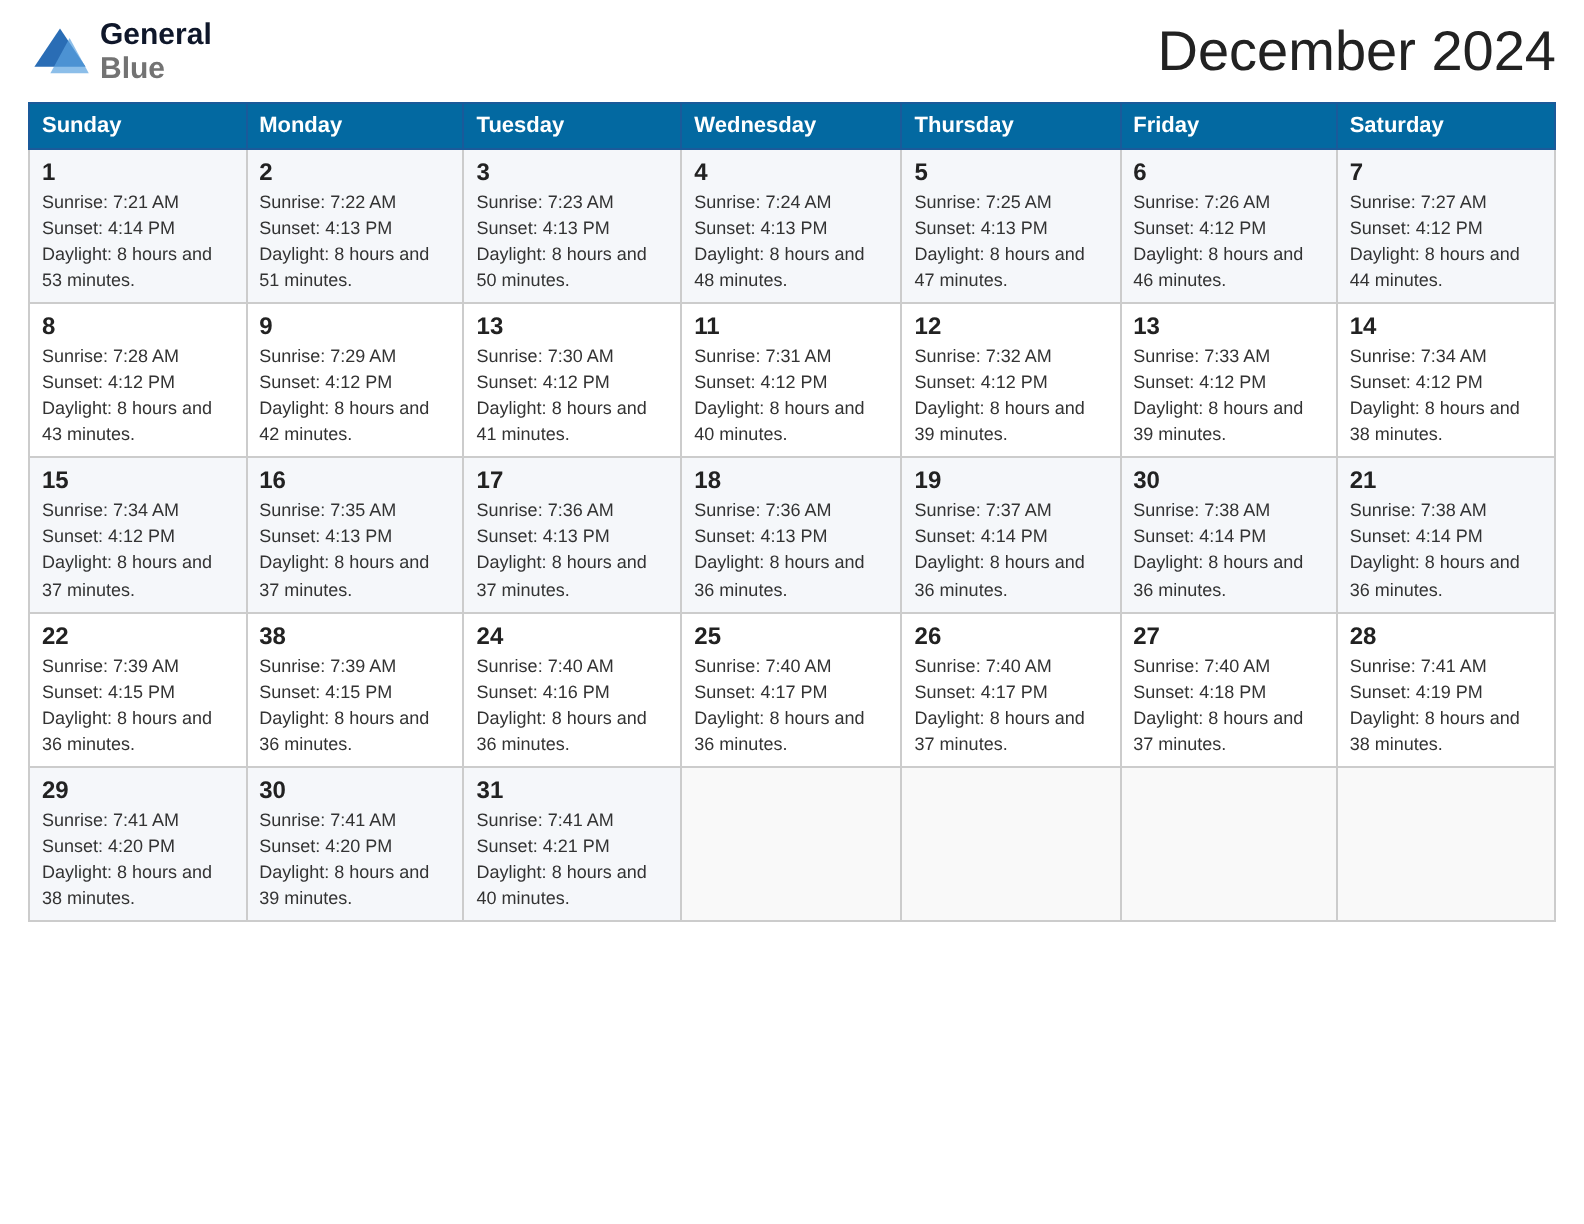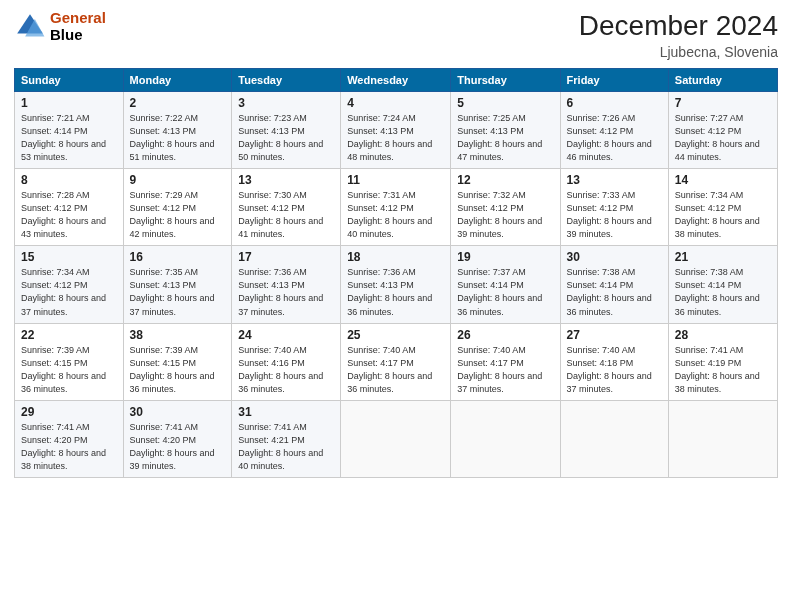"General" .logo-text .general { color: #c2410c -> #0f172a }
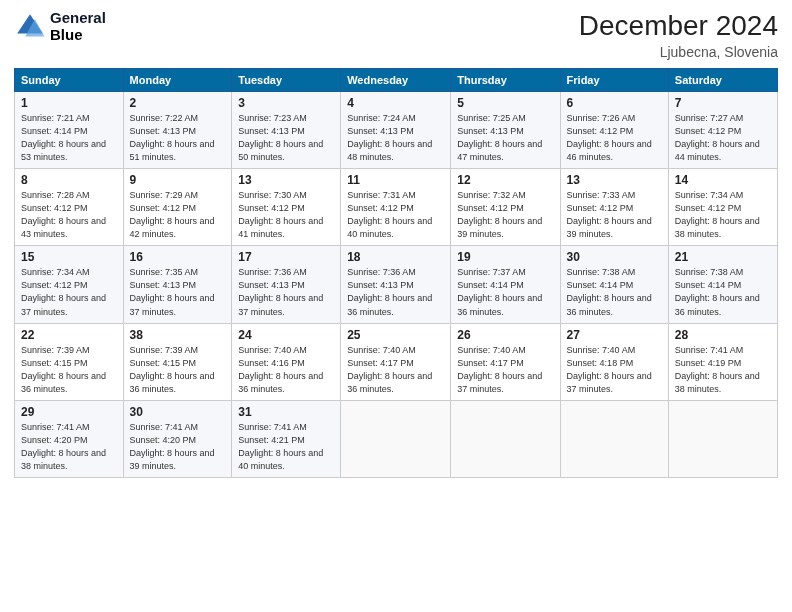"Blue" .logo-text .blue { color: #000000 -> #737373 }
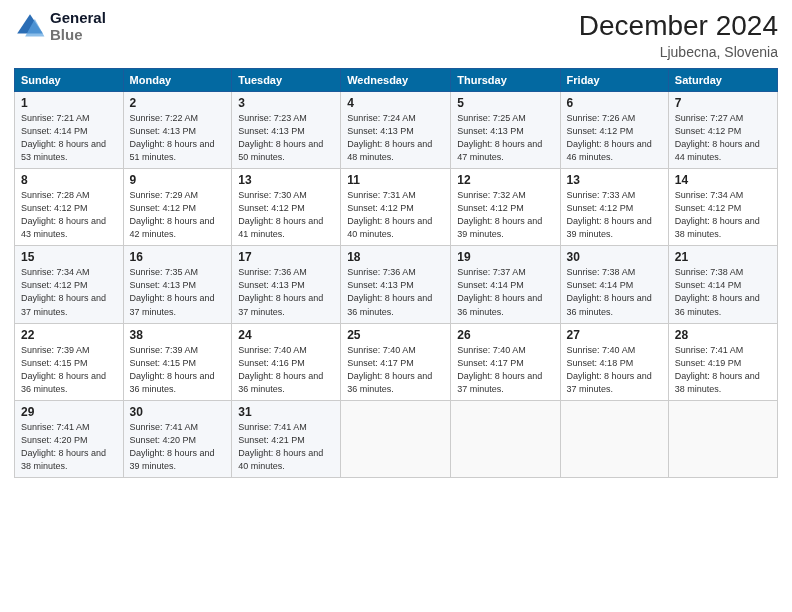"Ljubecna, Slovenia" div.location { html: <div>Ljubecna, Slovenia</div> -> none }
